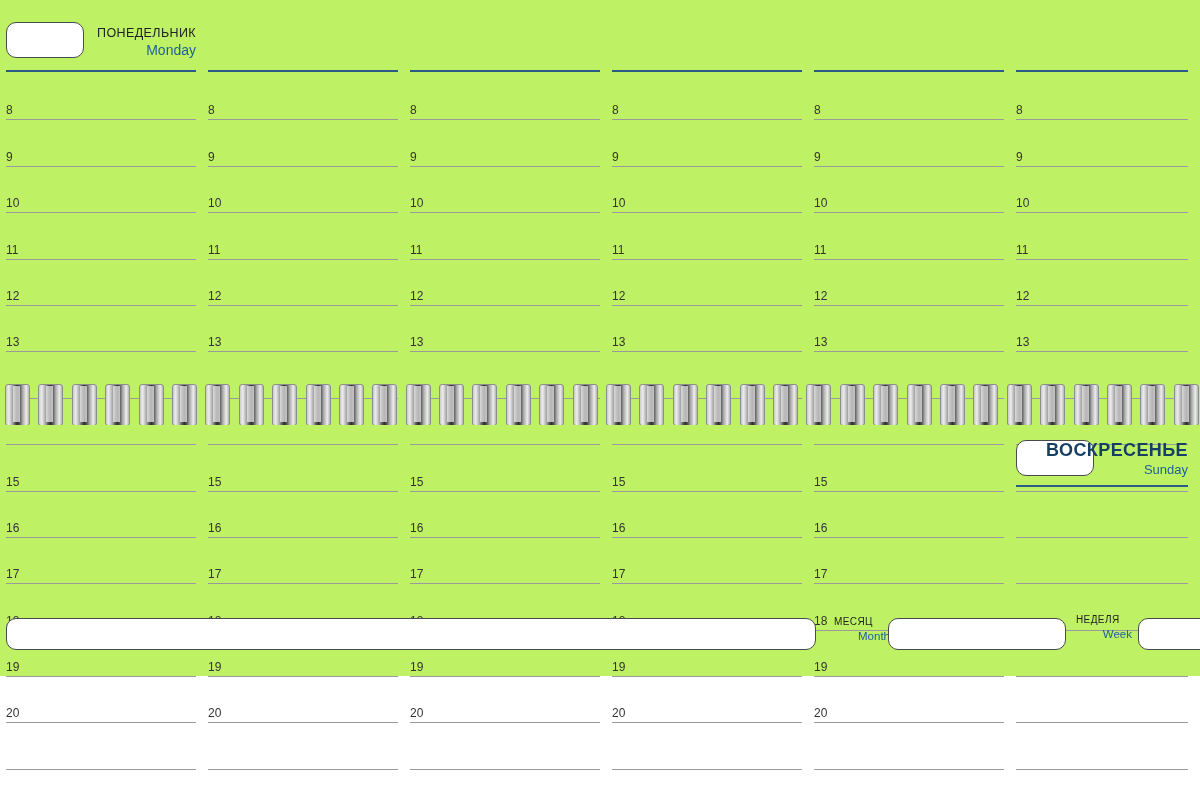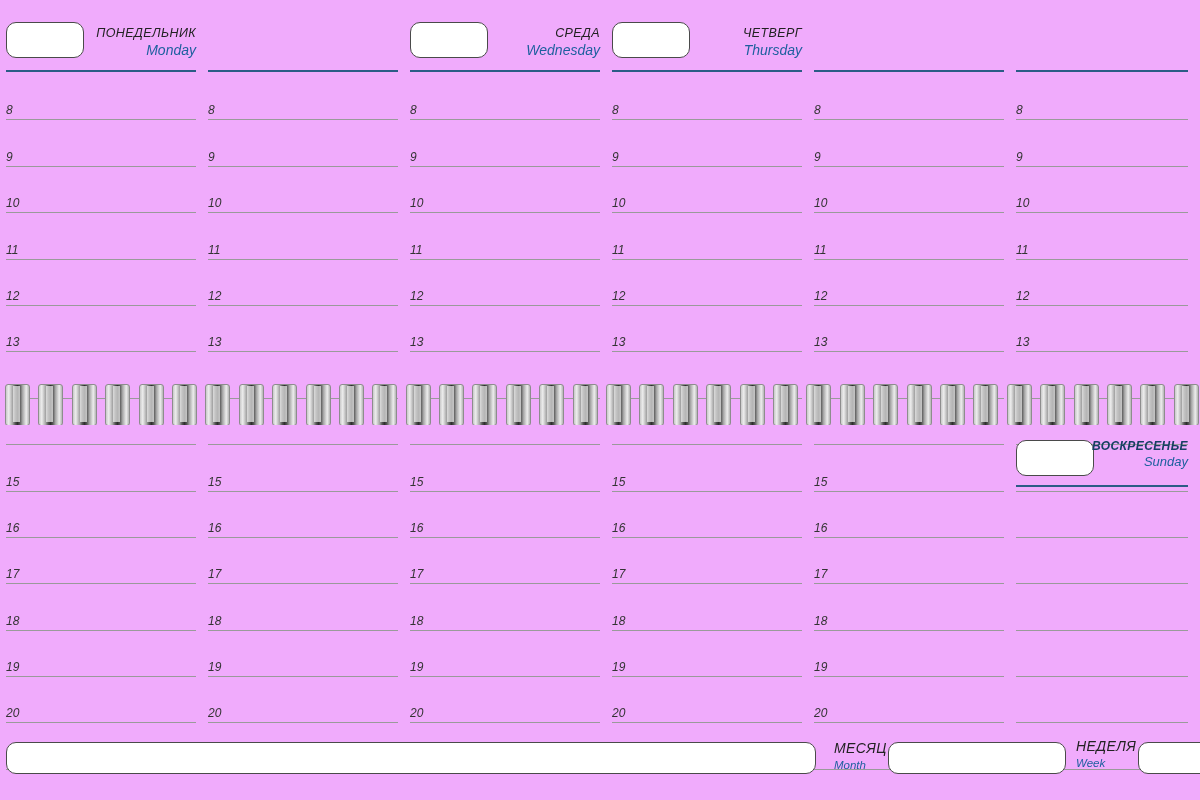"ПОНЕДЕЛЬНИК" .page { background: #f0abfc -> #bef264; font-style: italic -> none; height: 800px -> 676px }
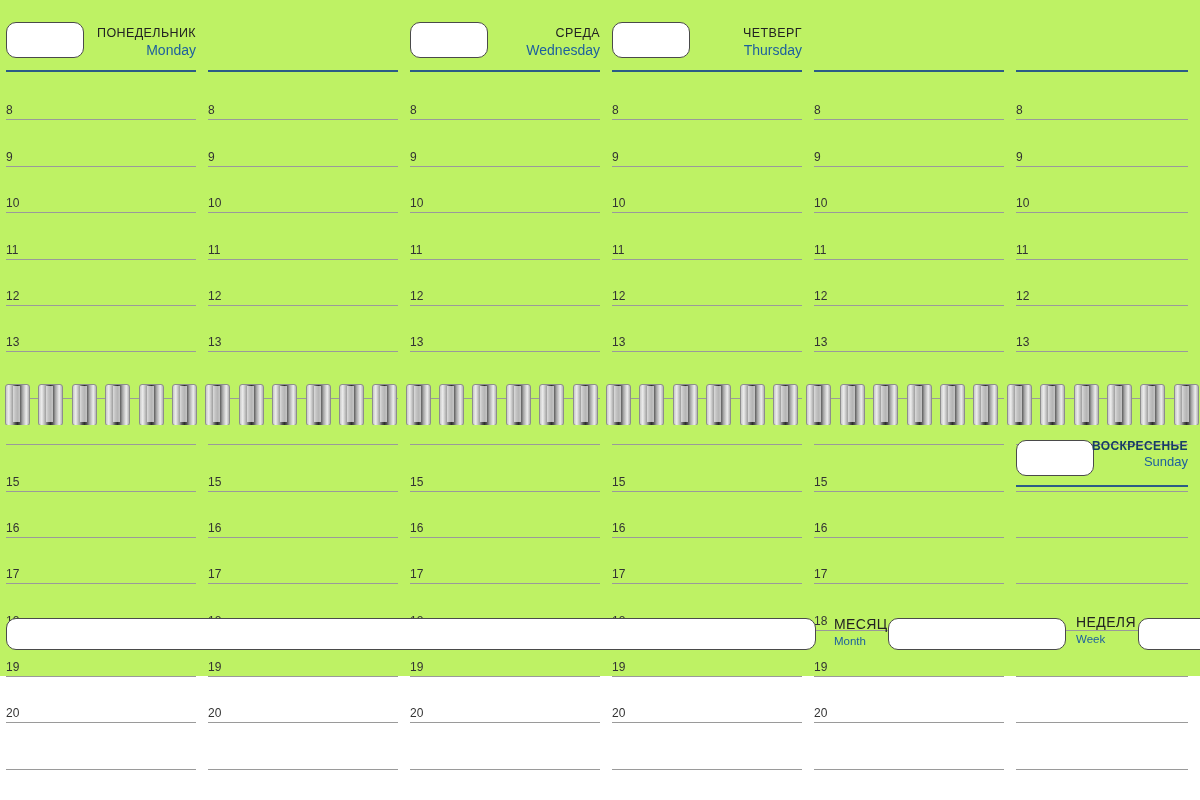"СРЕДА" div.day-head { html: <div> <div></div> <div> <div>СРЕДА</div> <div>Wednesday</div> </div> </div> -> none }
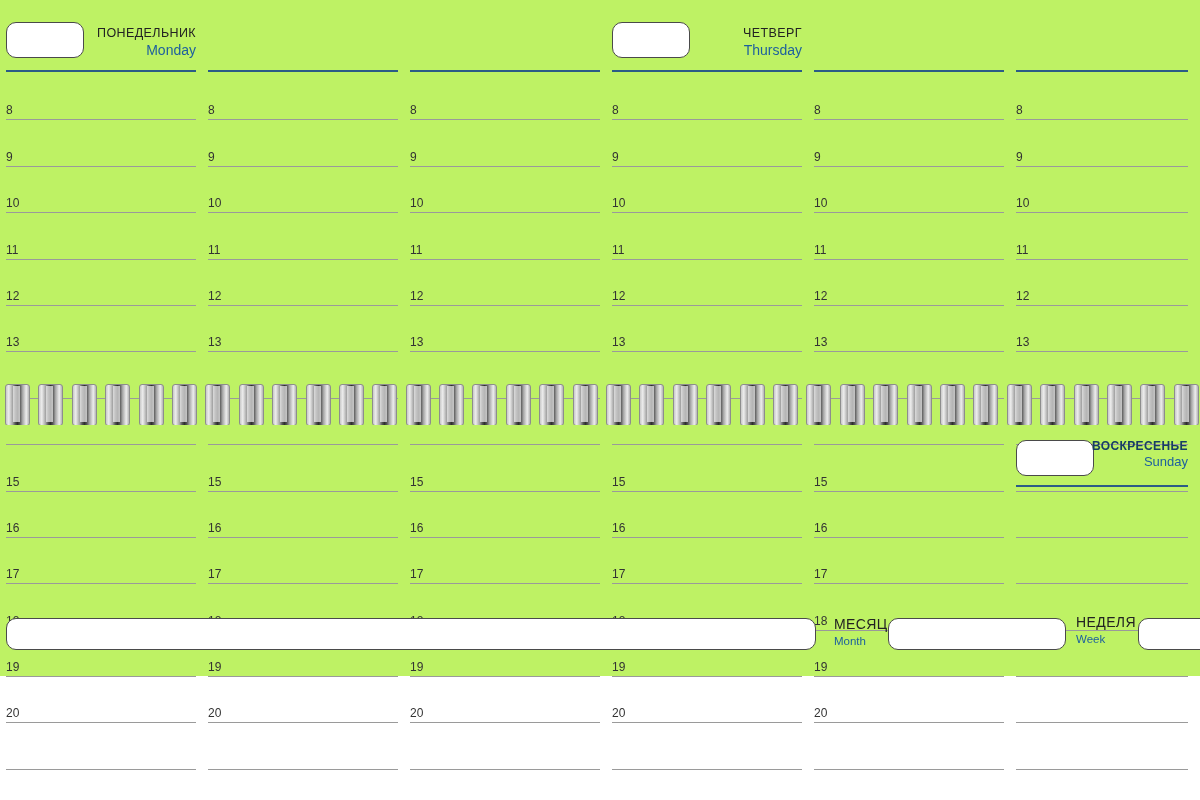"ЧЕТВЕРГ" div.day-head { html: <div> <div></div> <div> <div>ЧЕТВЕРГ</div> <div>Thursday</div> </div> </div> -> none }
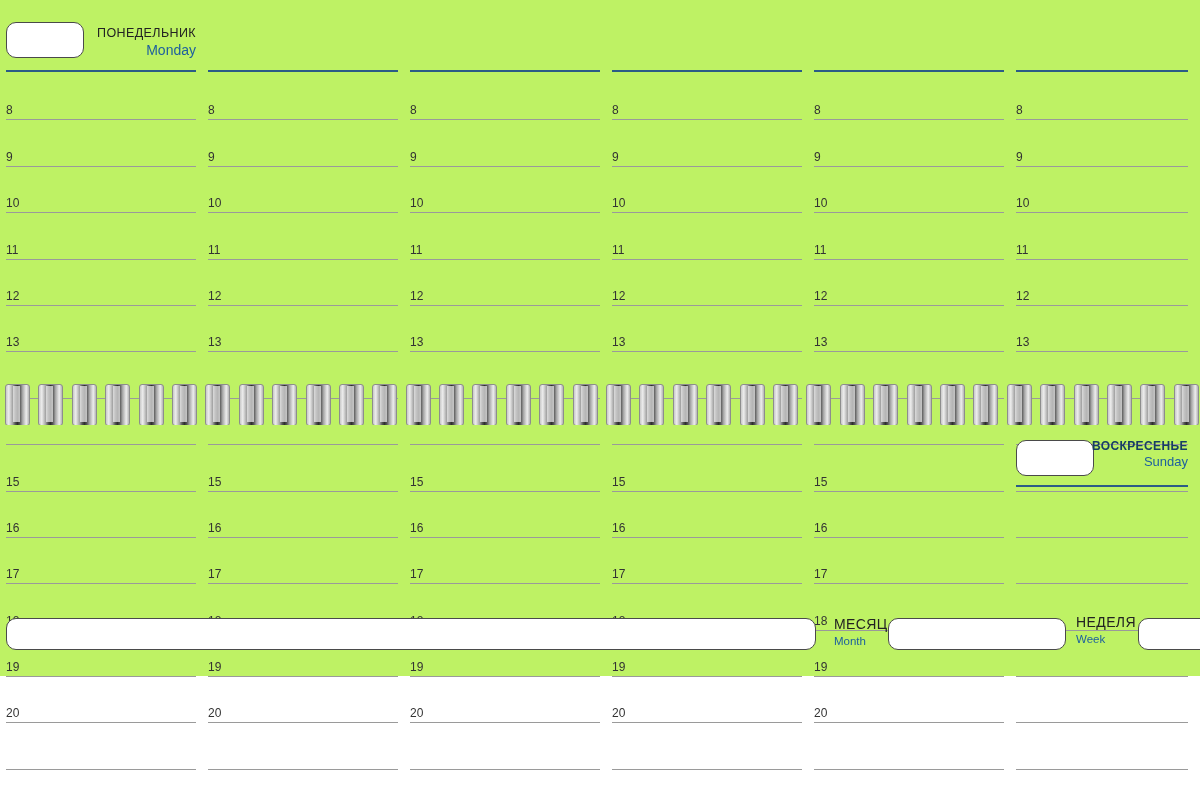"ВОСКРЕСЕНЬЕ" .sunday-ru { font-size: 12px -> 18px }
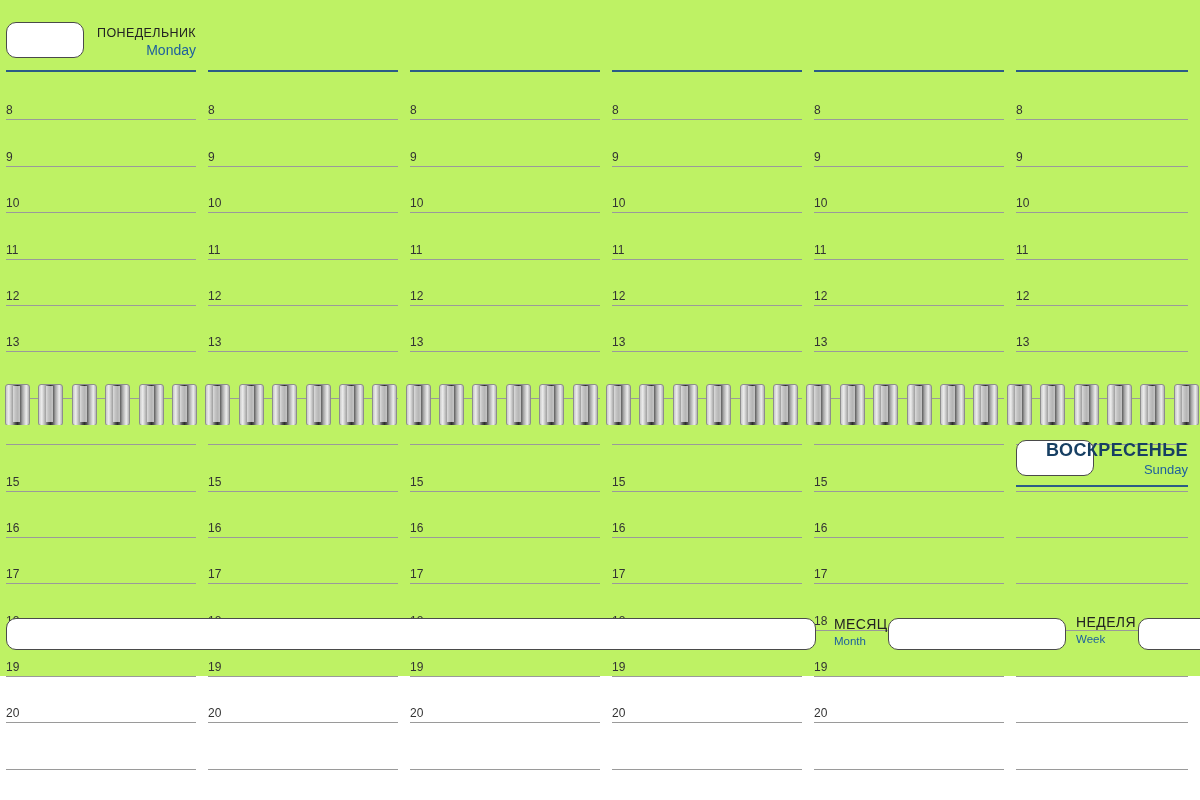"МЕСЯЦ" .foot-ru { font-size: 14px -> 10px }
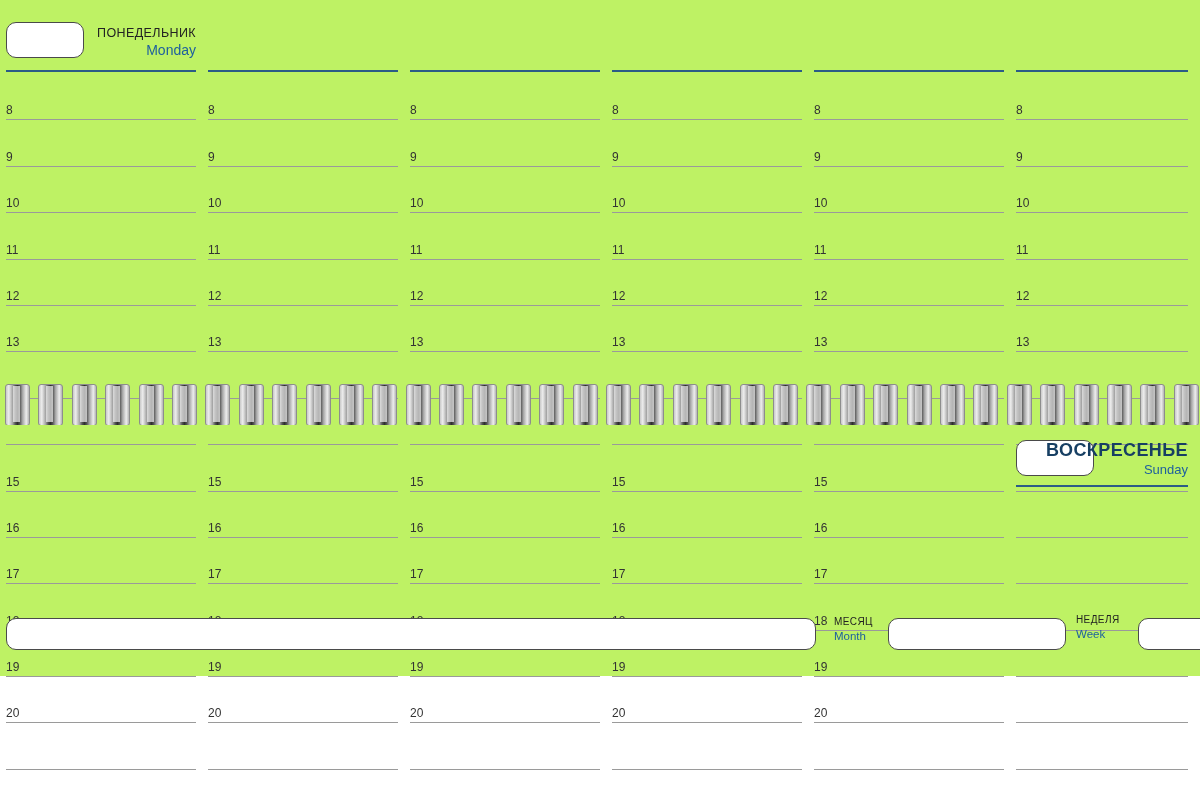"Month" .foot-en { text-align: left -> right }
